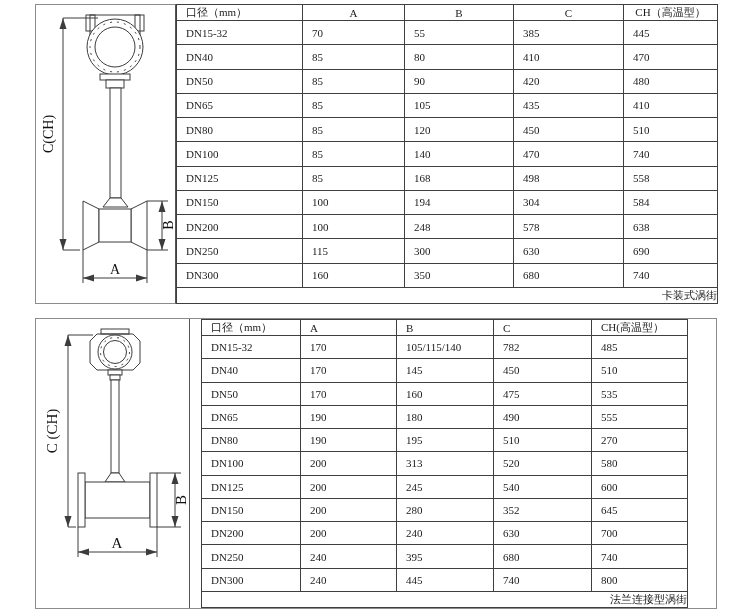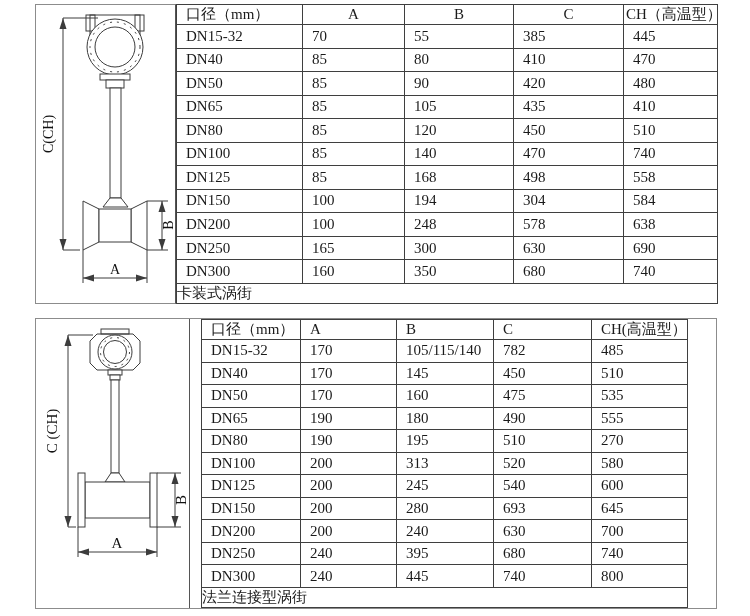"口径（mm）" table { font-size: 15px -> 11px }
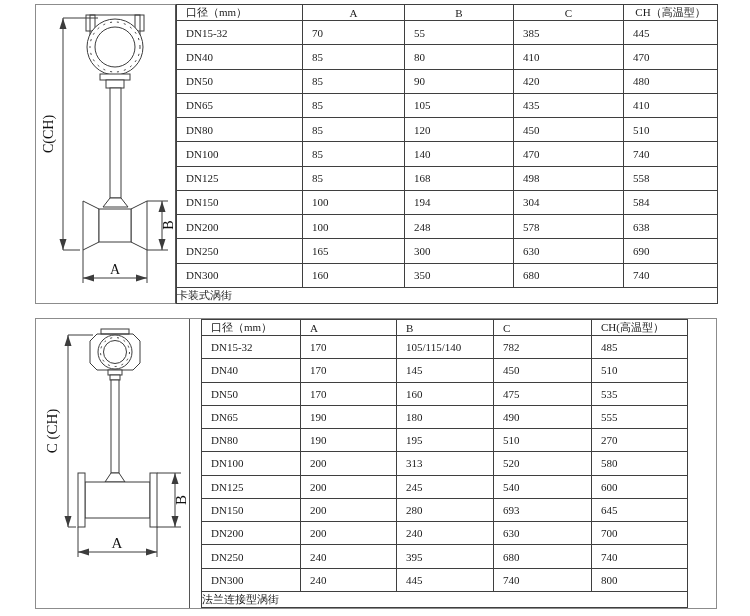"165" td { text: 165 -> 115 }
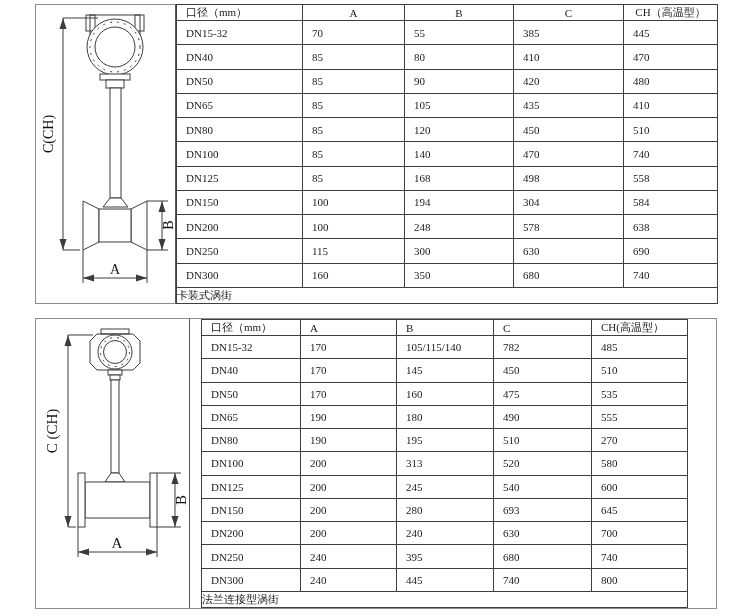"卡装式涡街" tfoot td { text-align: left -> right }
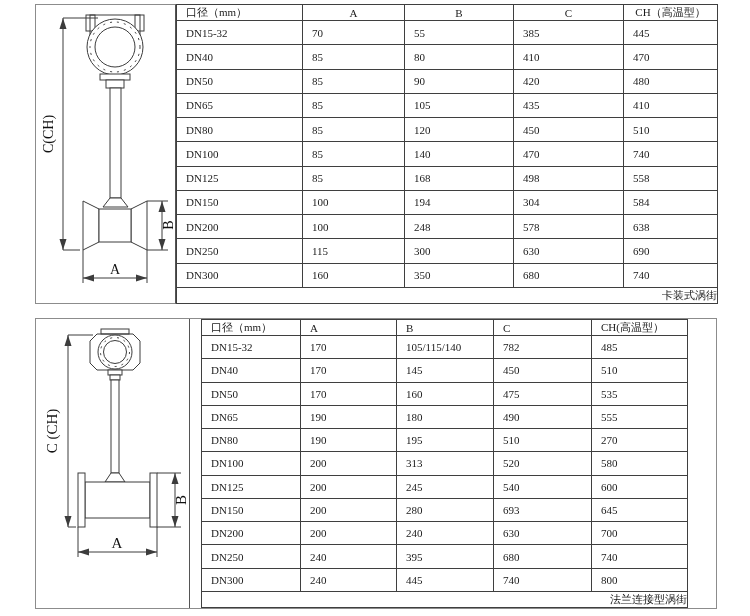"693" td { text: 693 -> 352 }
